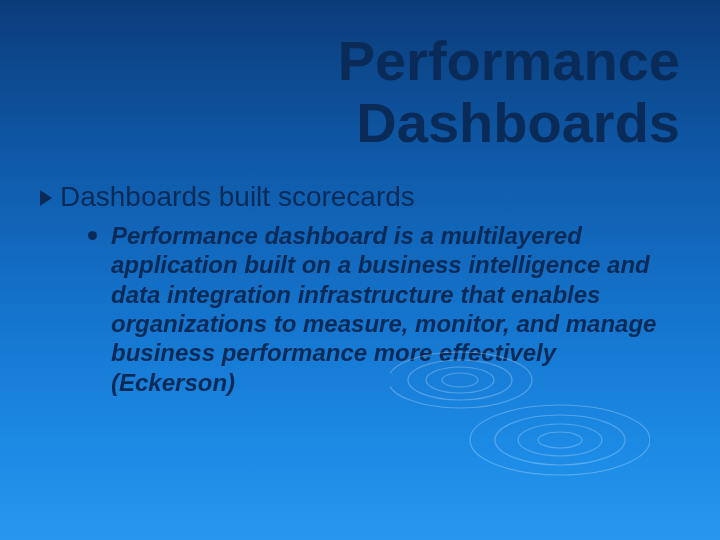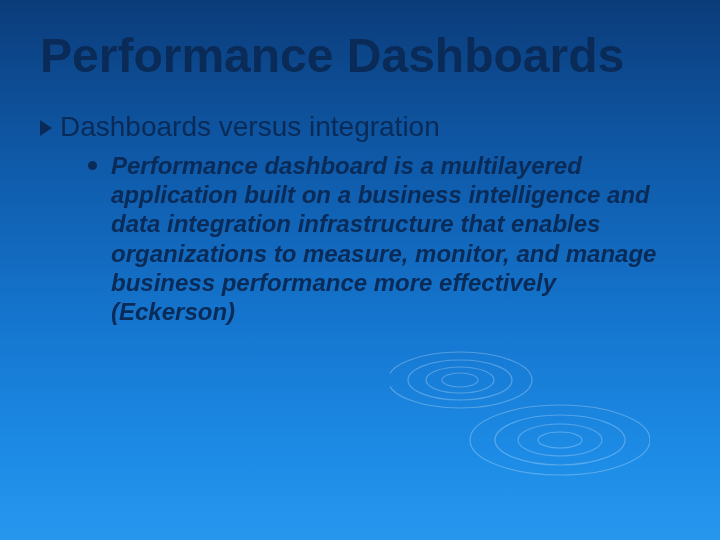"Performance Dashboards" .title { font-size: 48px -> 56px; text-align: left -> right }
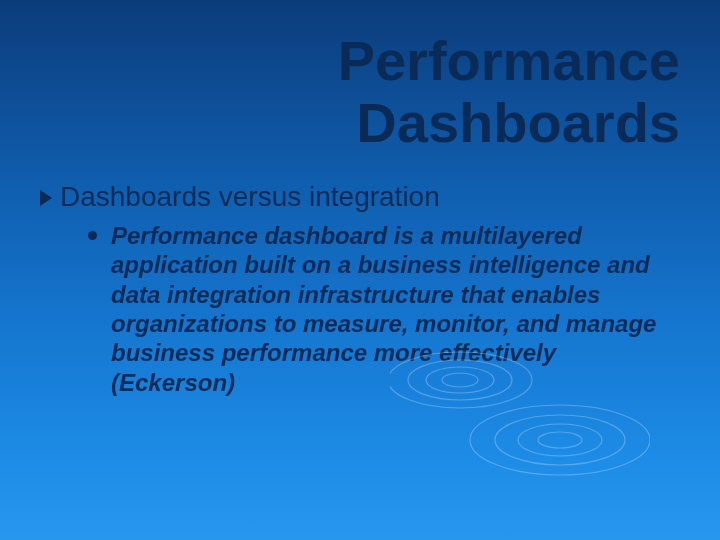"Dashboards versus integration" span { text: versus integration -> built scorecards }
